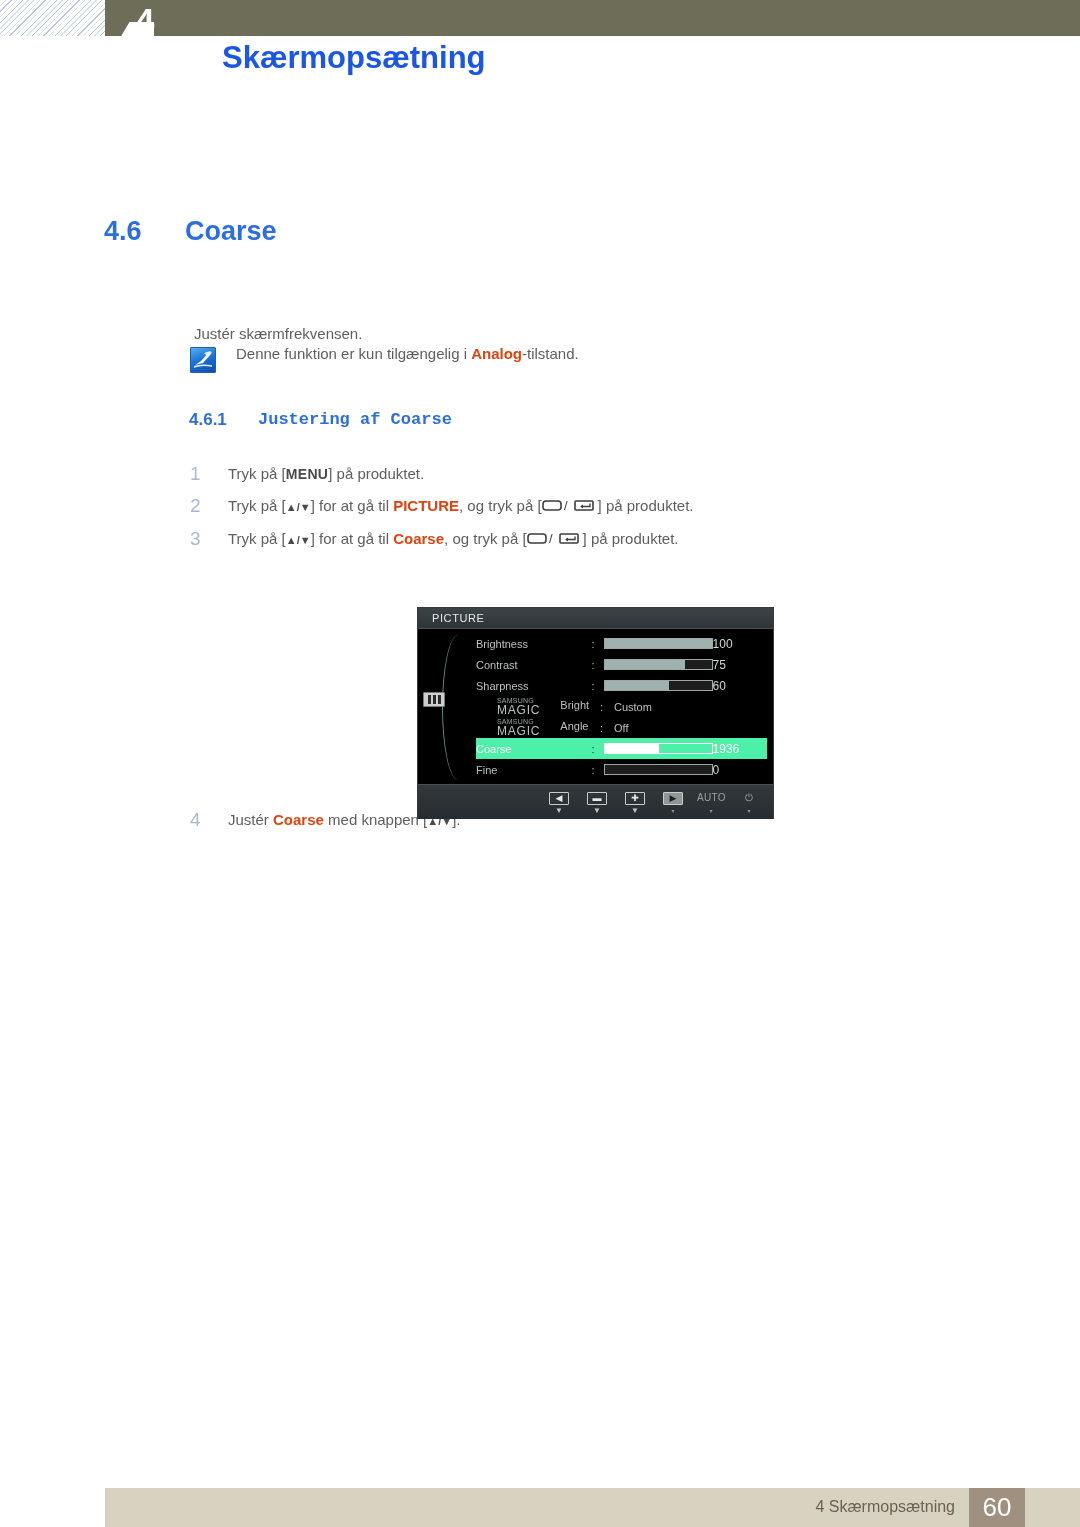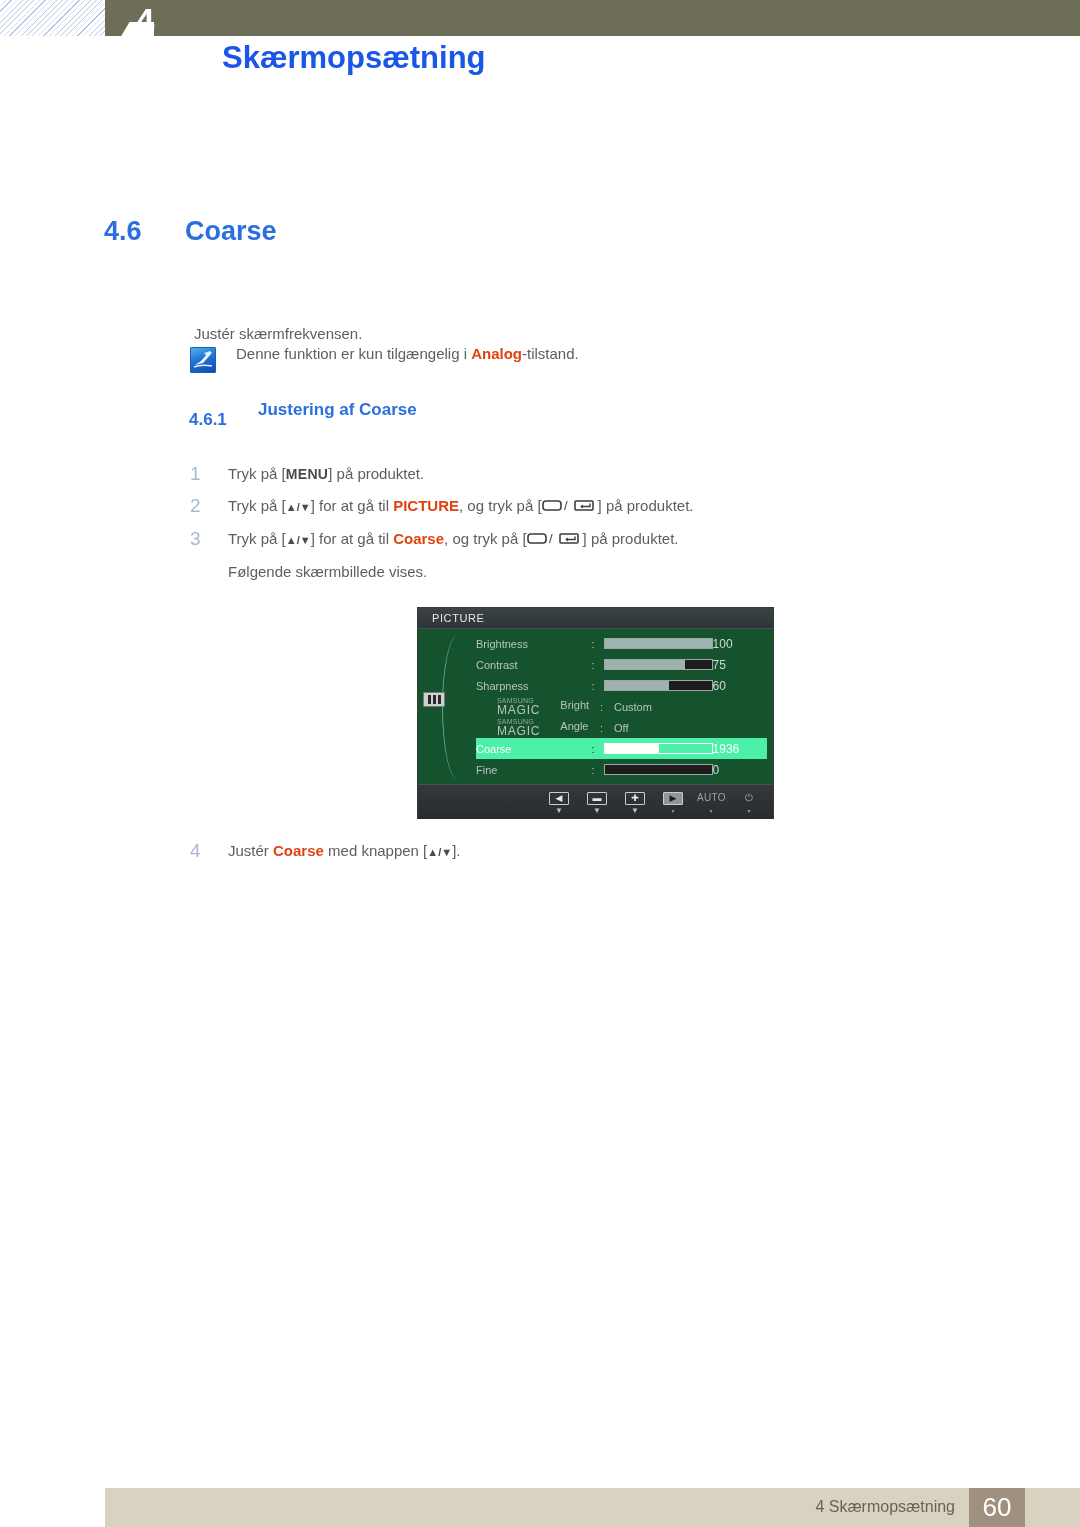"Justering af Coarse" .sub-title { font-family: none -> Liberation Mono, monospace; top: 400px -> 410px }
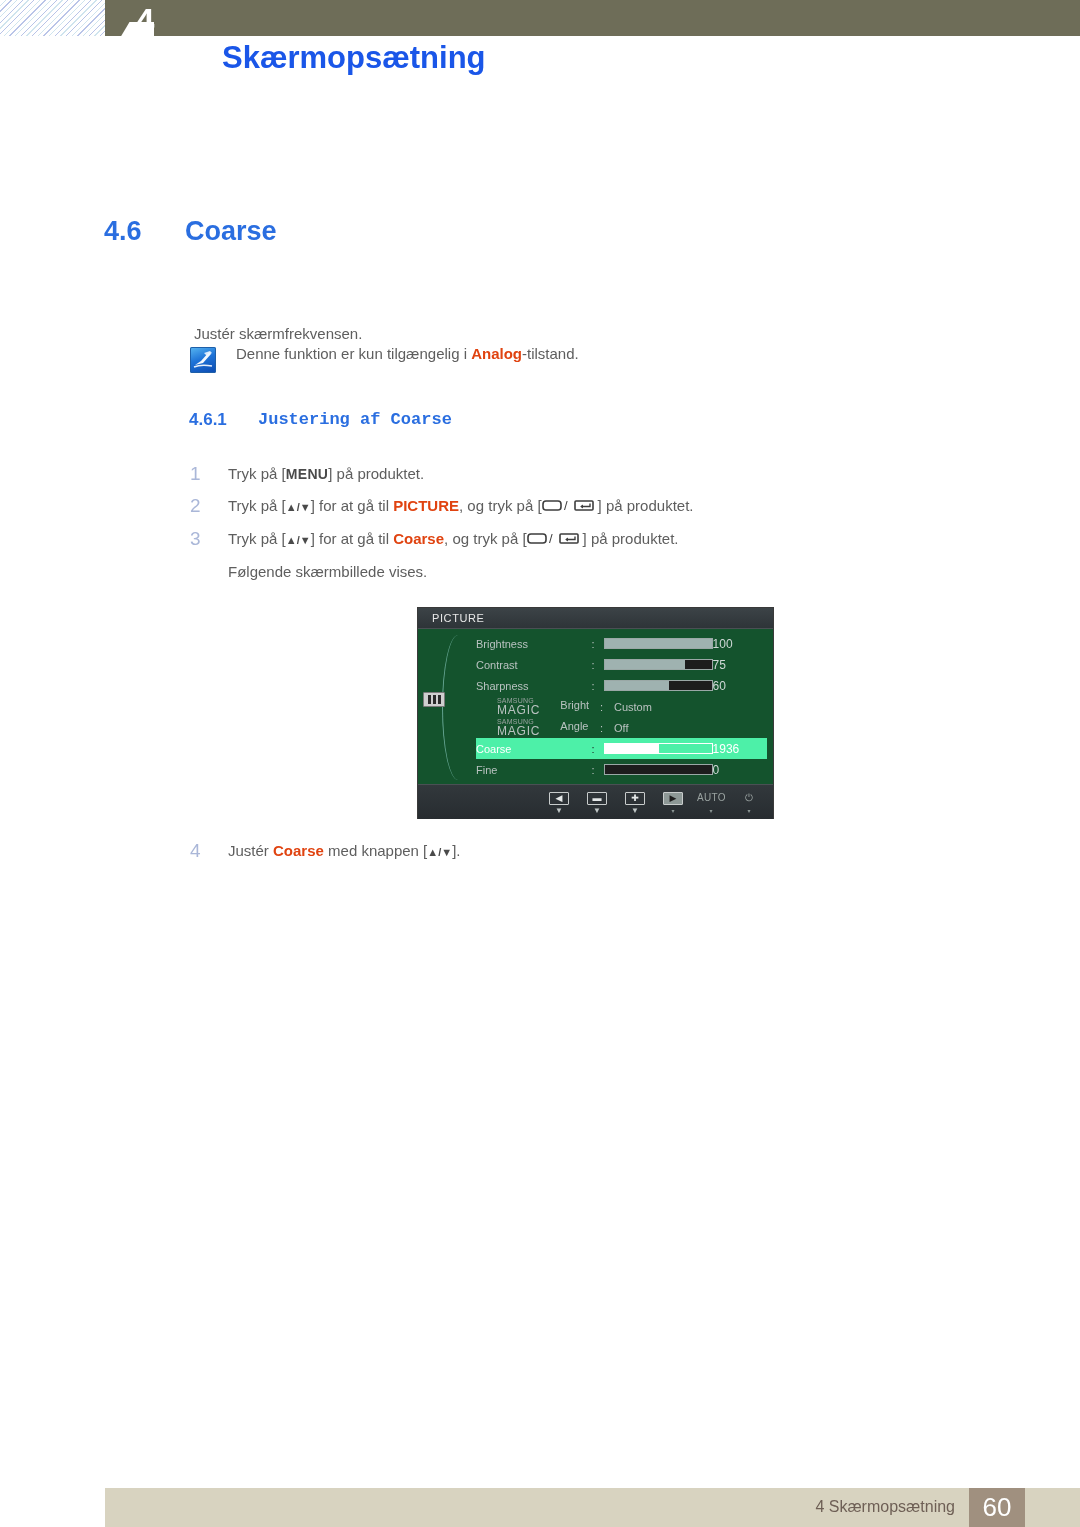"Følgende skærmbillede vises." div.step-sub { html: <div>Følgende skærmbillede vises.</div> -> none }
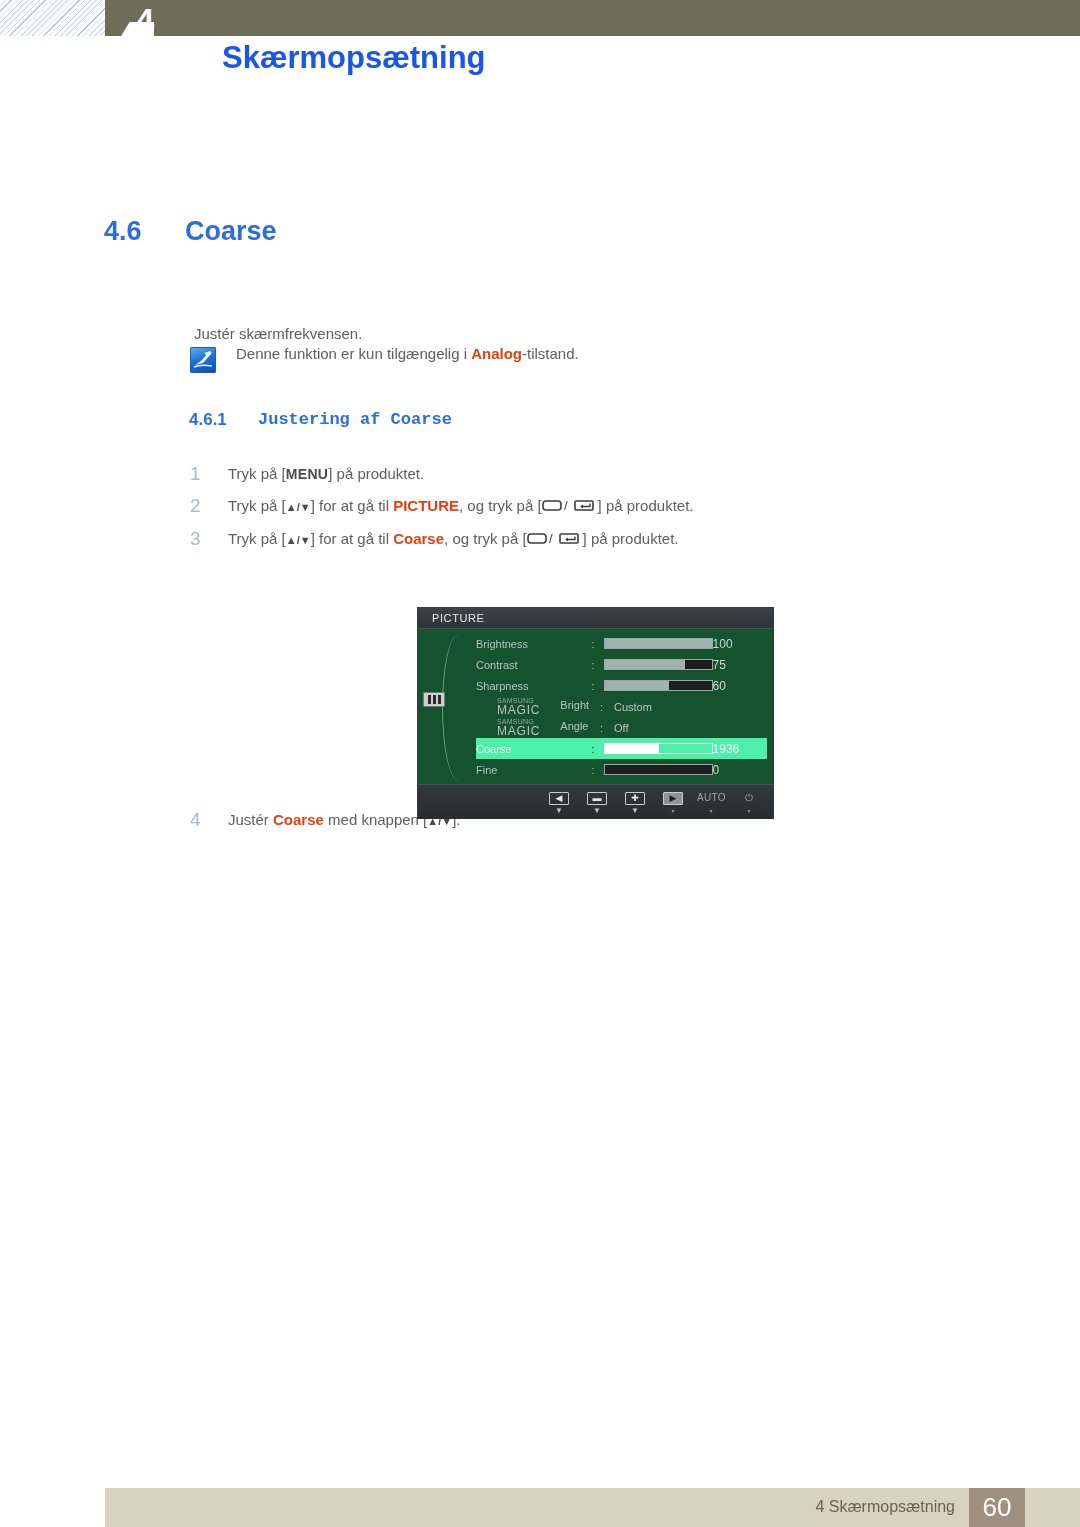"Brightness" .osd-body { background: #14532d -> #000000 }
